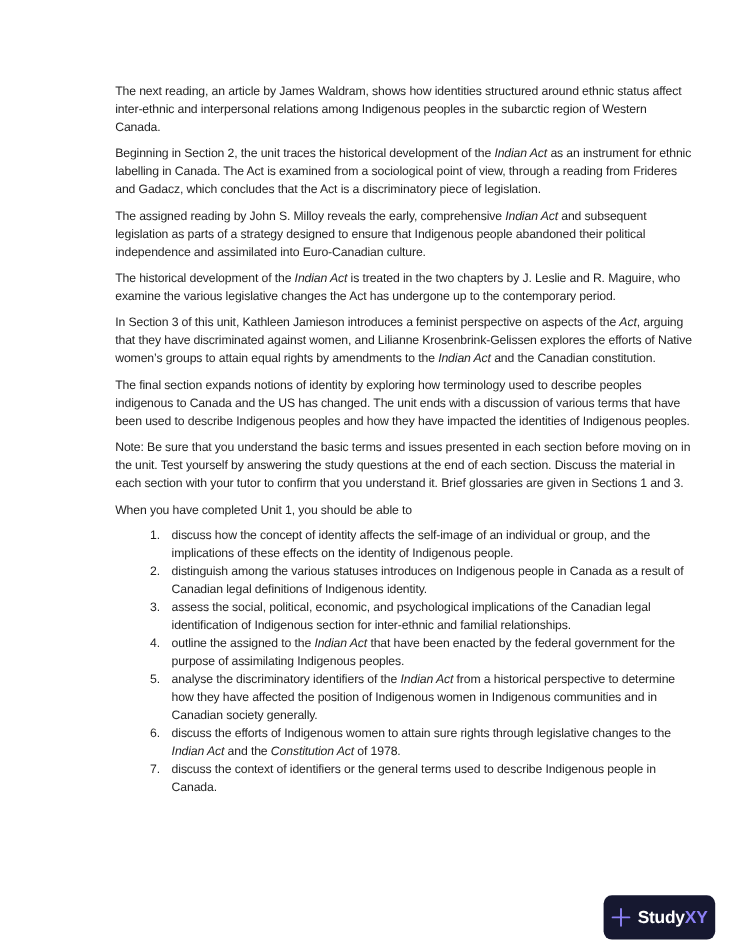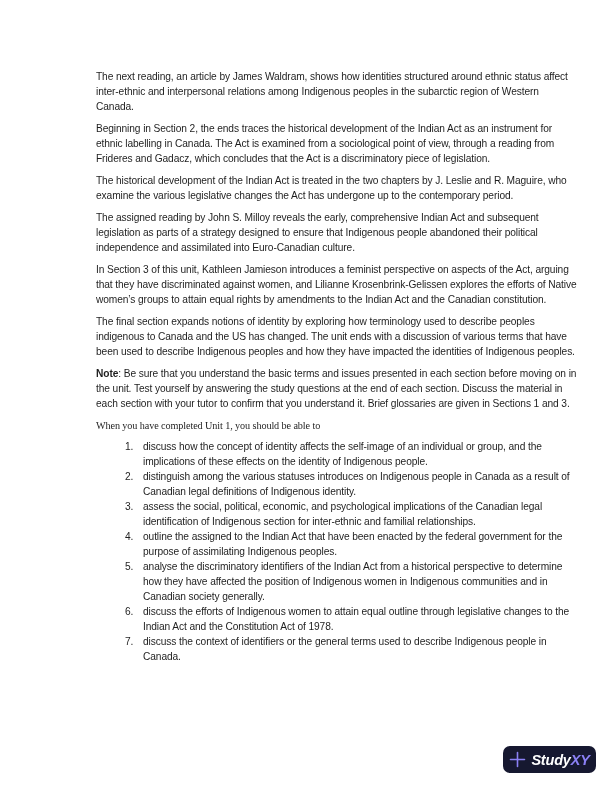"Beginning in Section 2, the" span { text: ends -> unit }
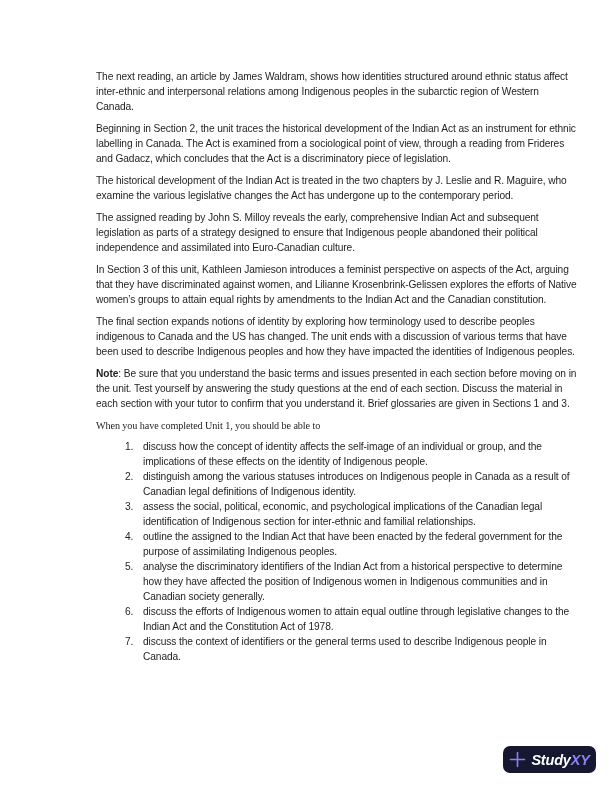"Indian Act" .it { font-style: none -> italic }
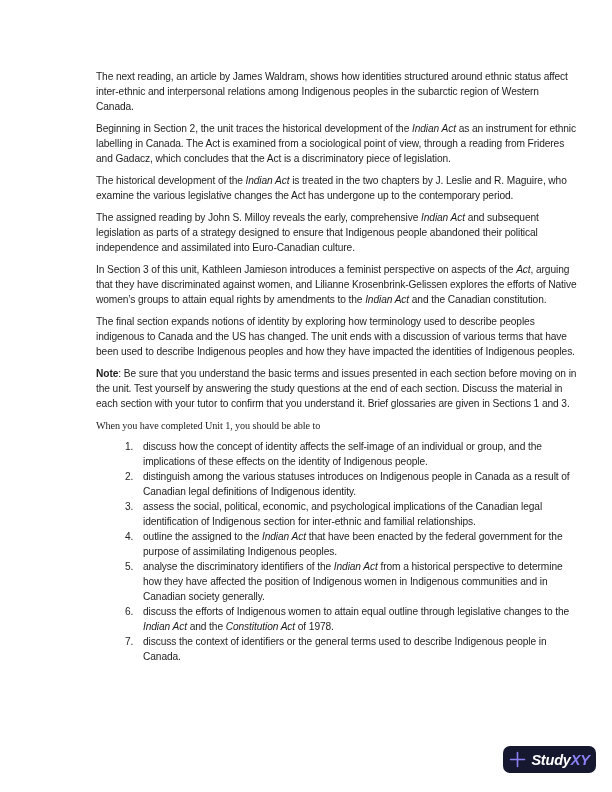"The historical development of the" p.para { order: before "The assigned reading by John" -> after "The assigned reading by John" }
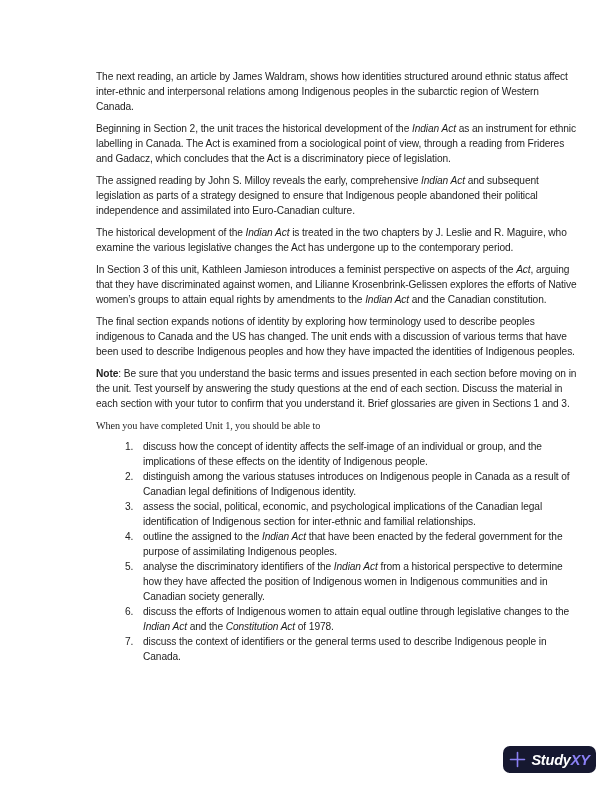"Note" .bd { font-weight: bold -> normal }
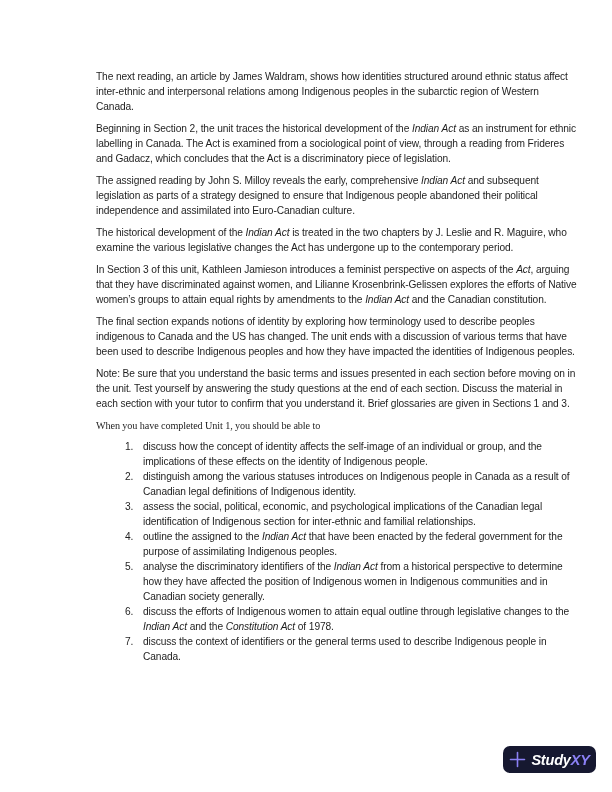"When you have completed Unit" .intro { font-family: Liberation Serif, serif -> none }
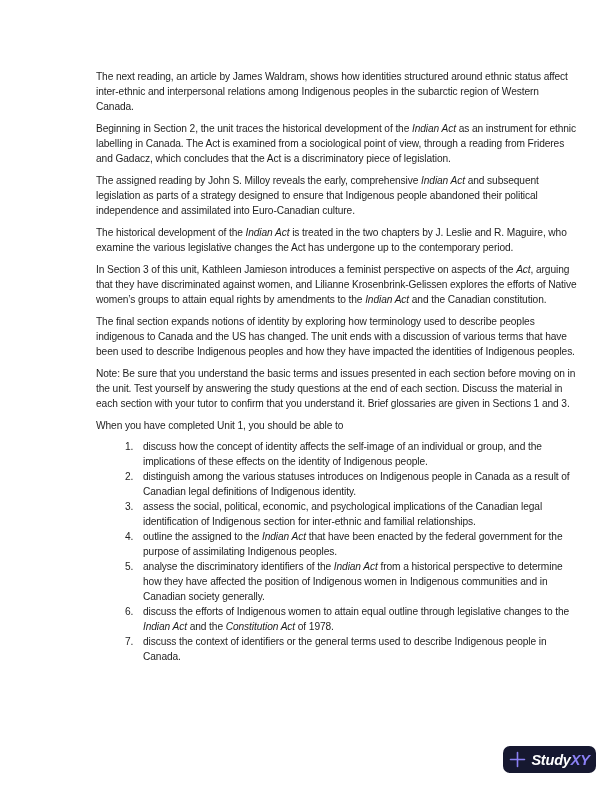"discuss the efforts of Indigenous" span { text: equal outline -> sure rights }
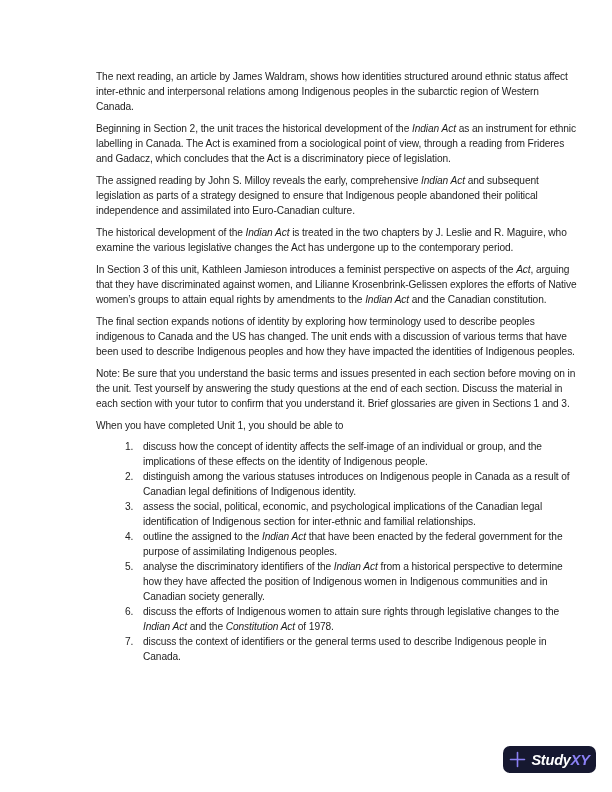"StudyXY" .logo-badge { font-style: italic -> none; height: 27px -> 37px }
